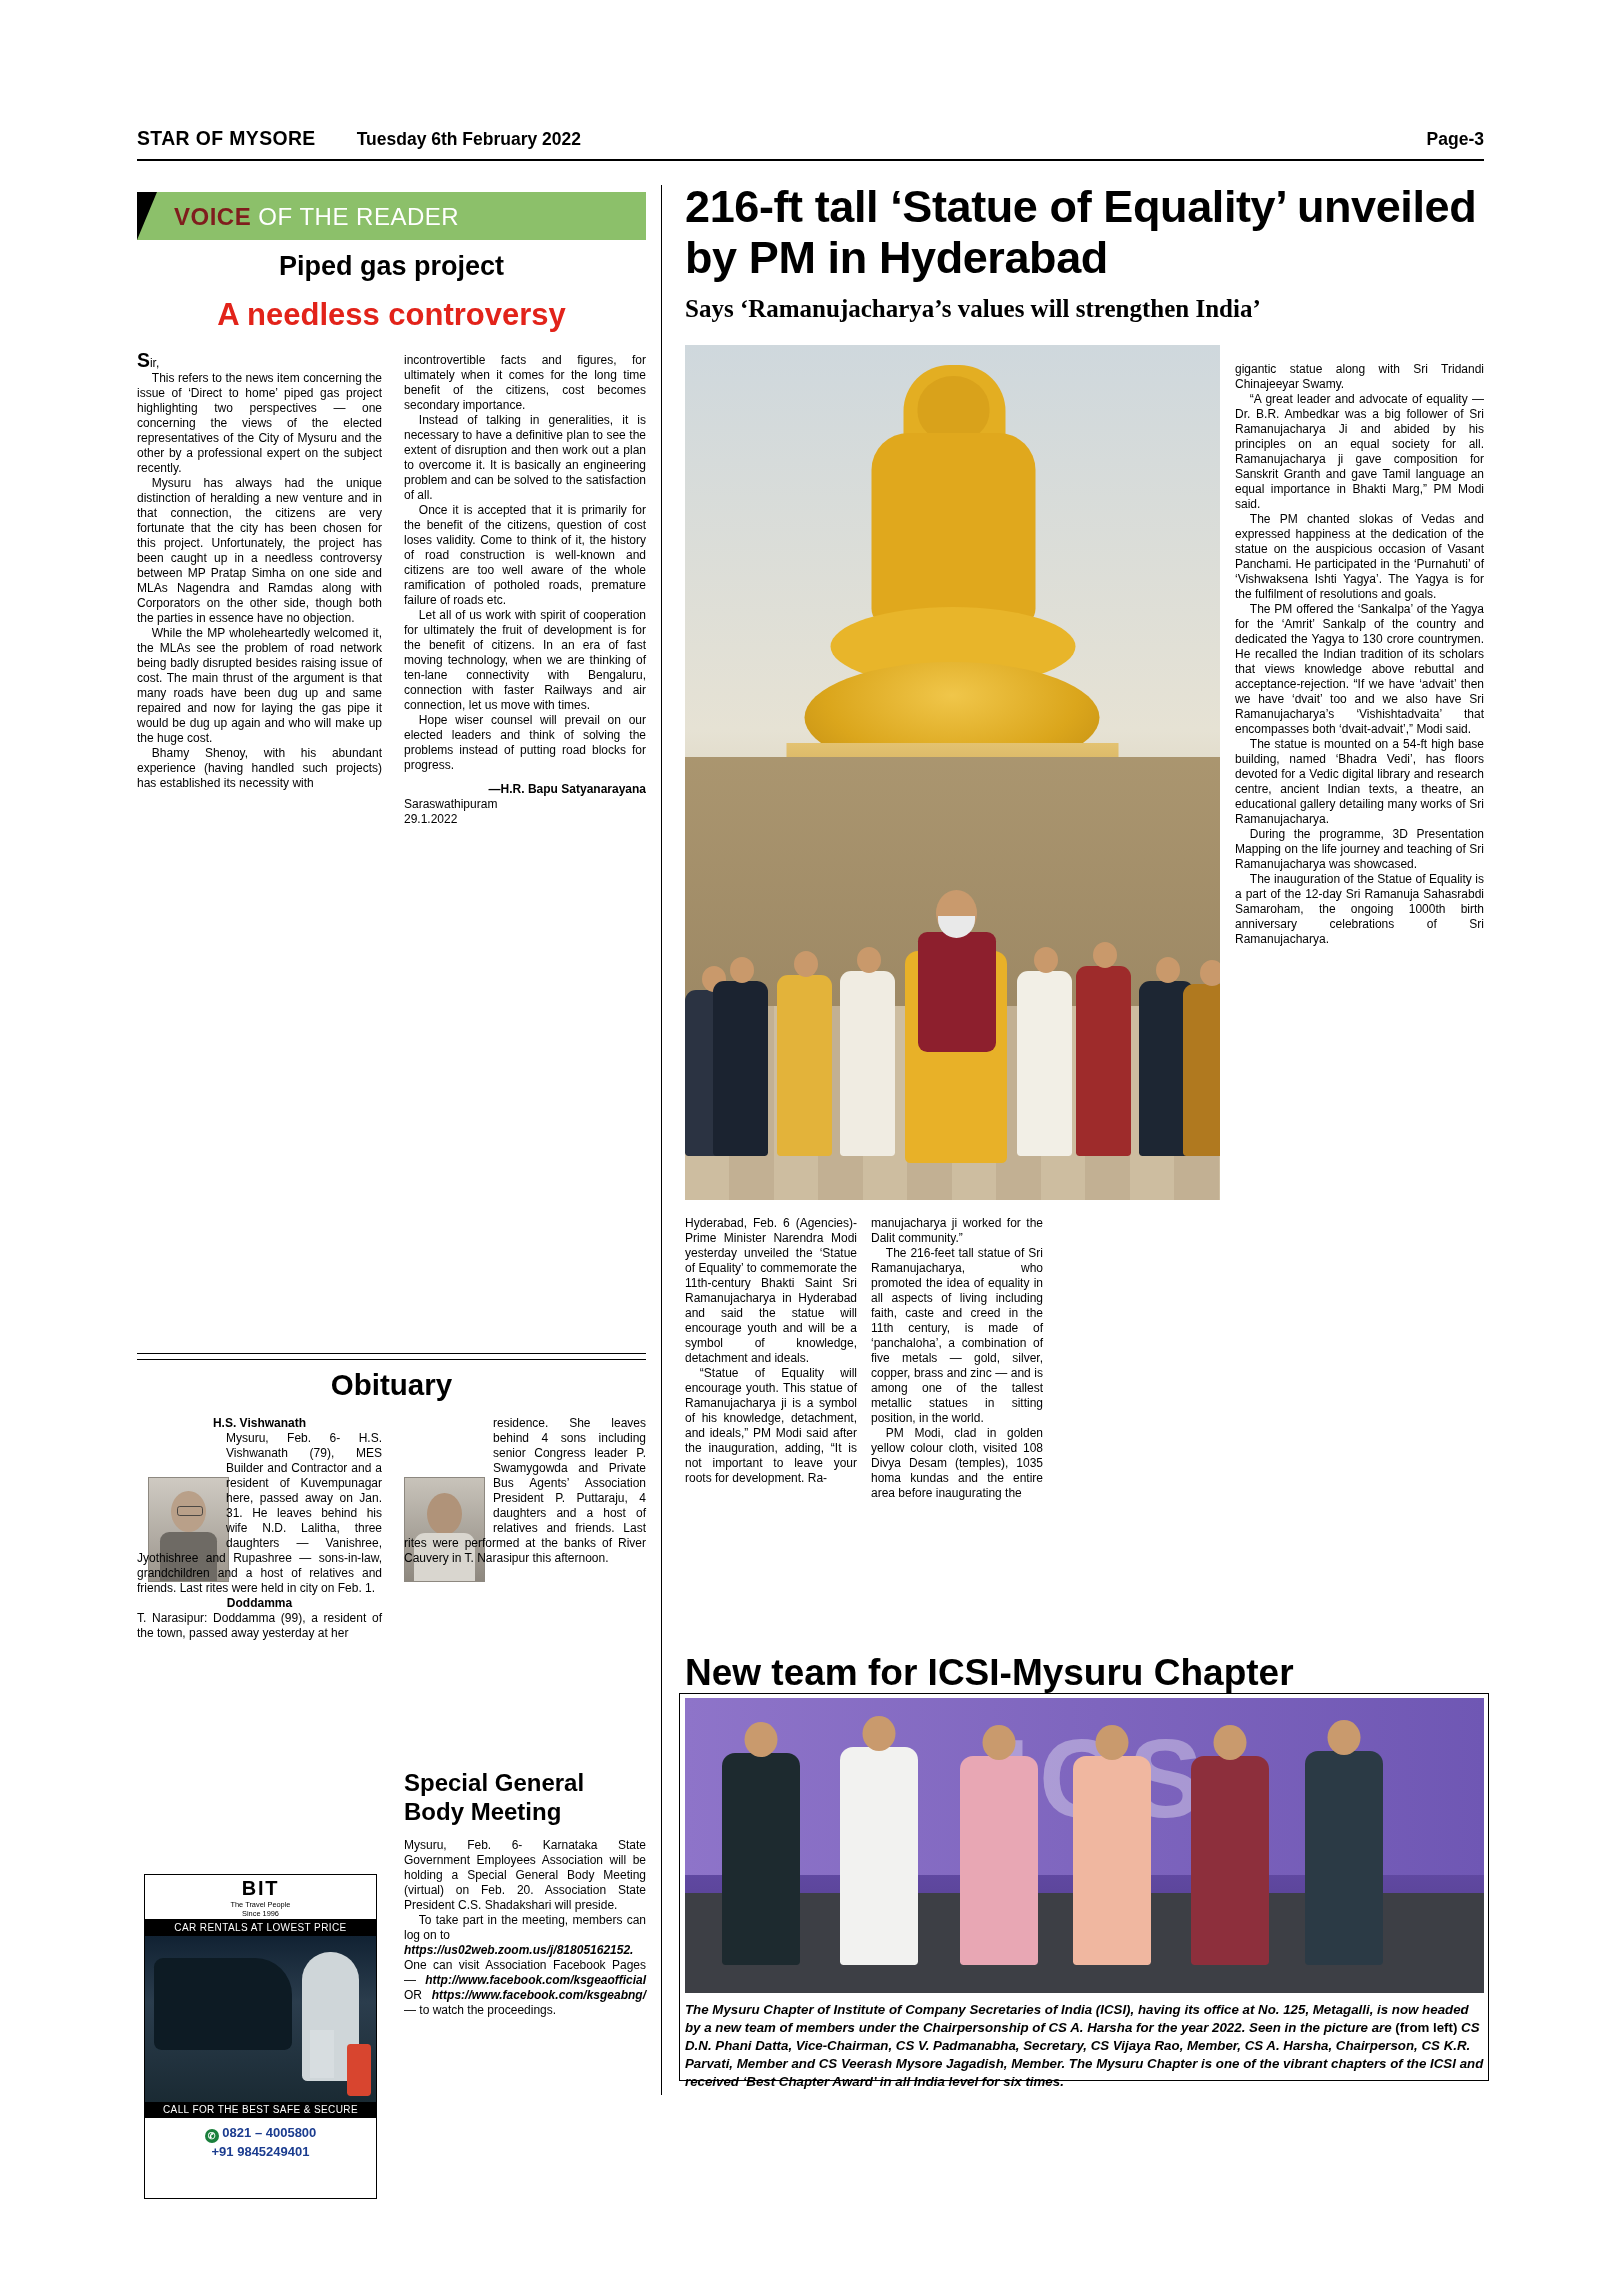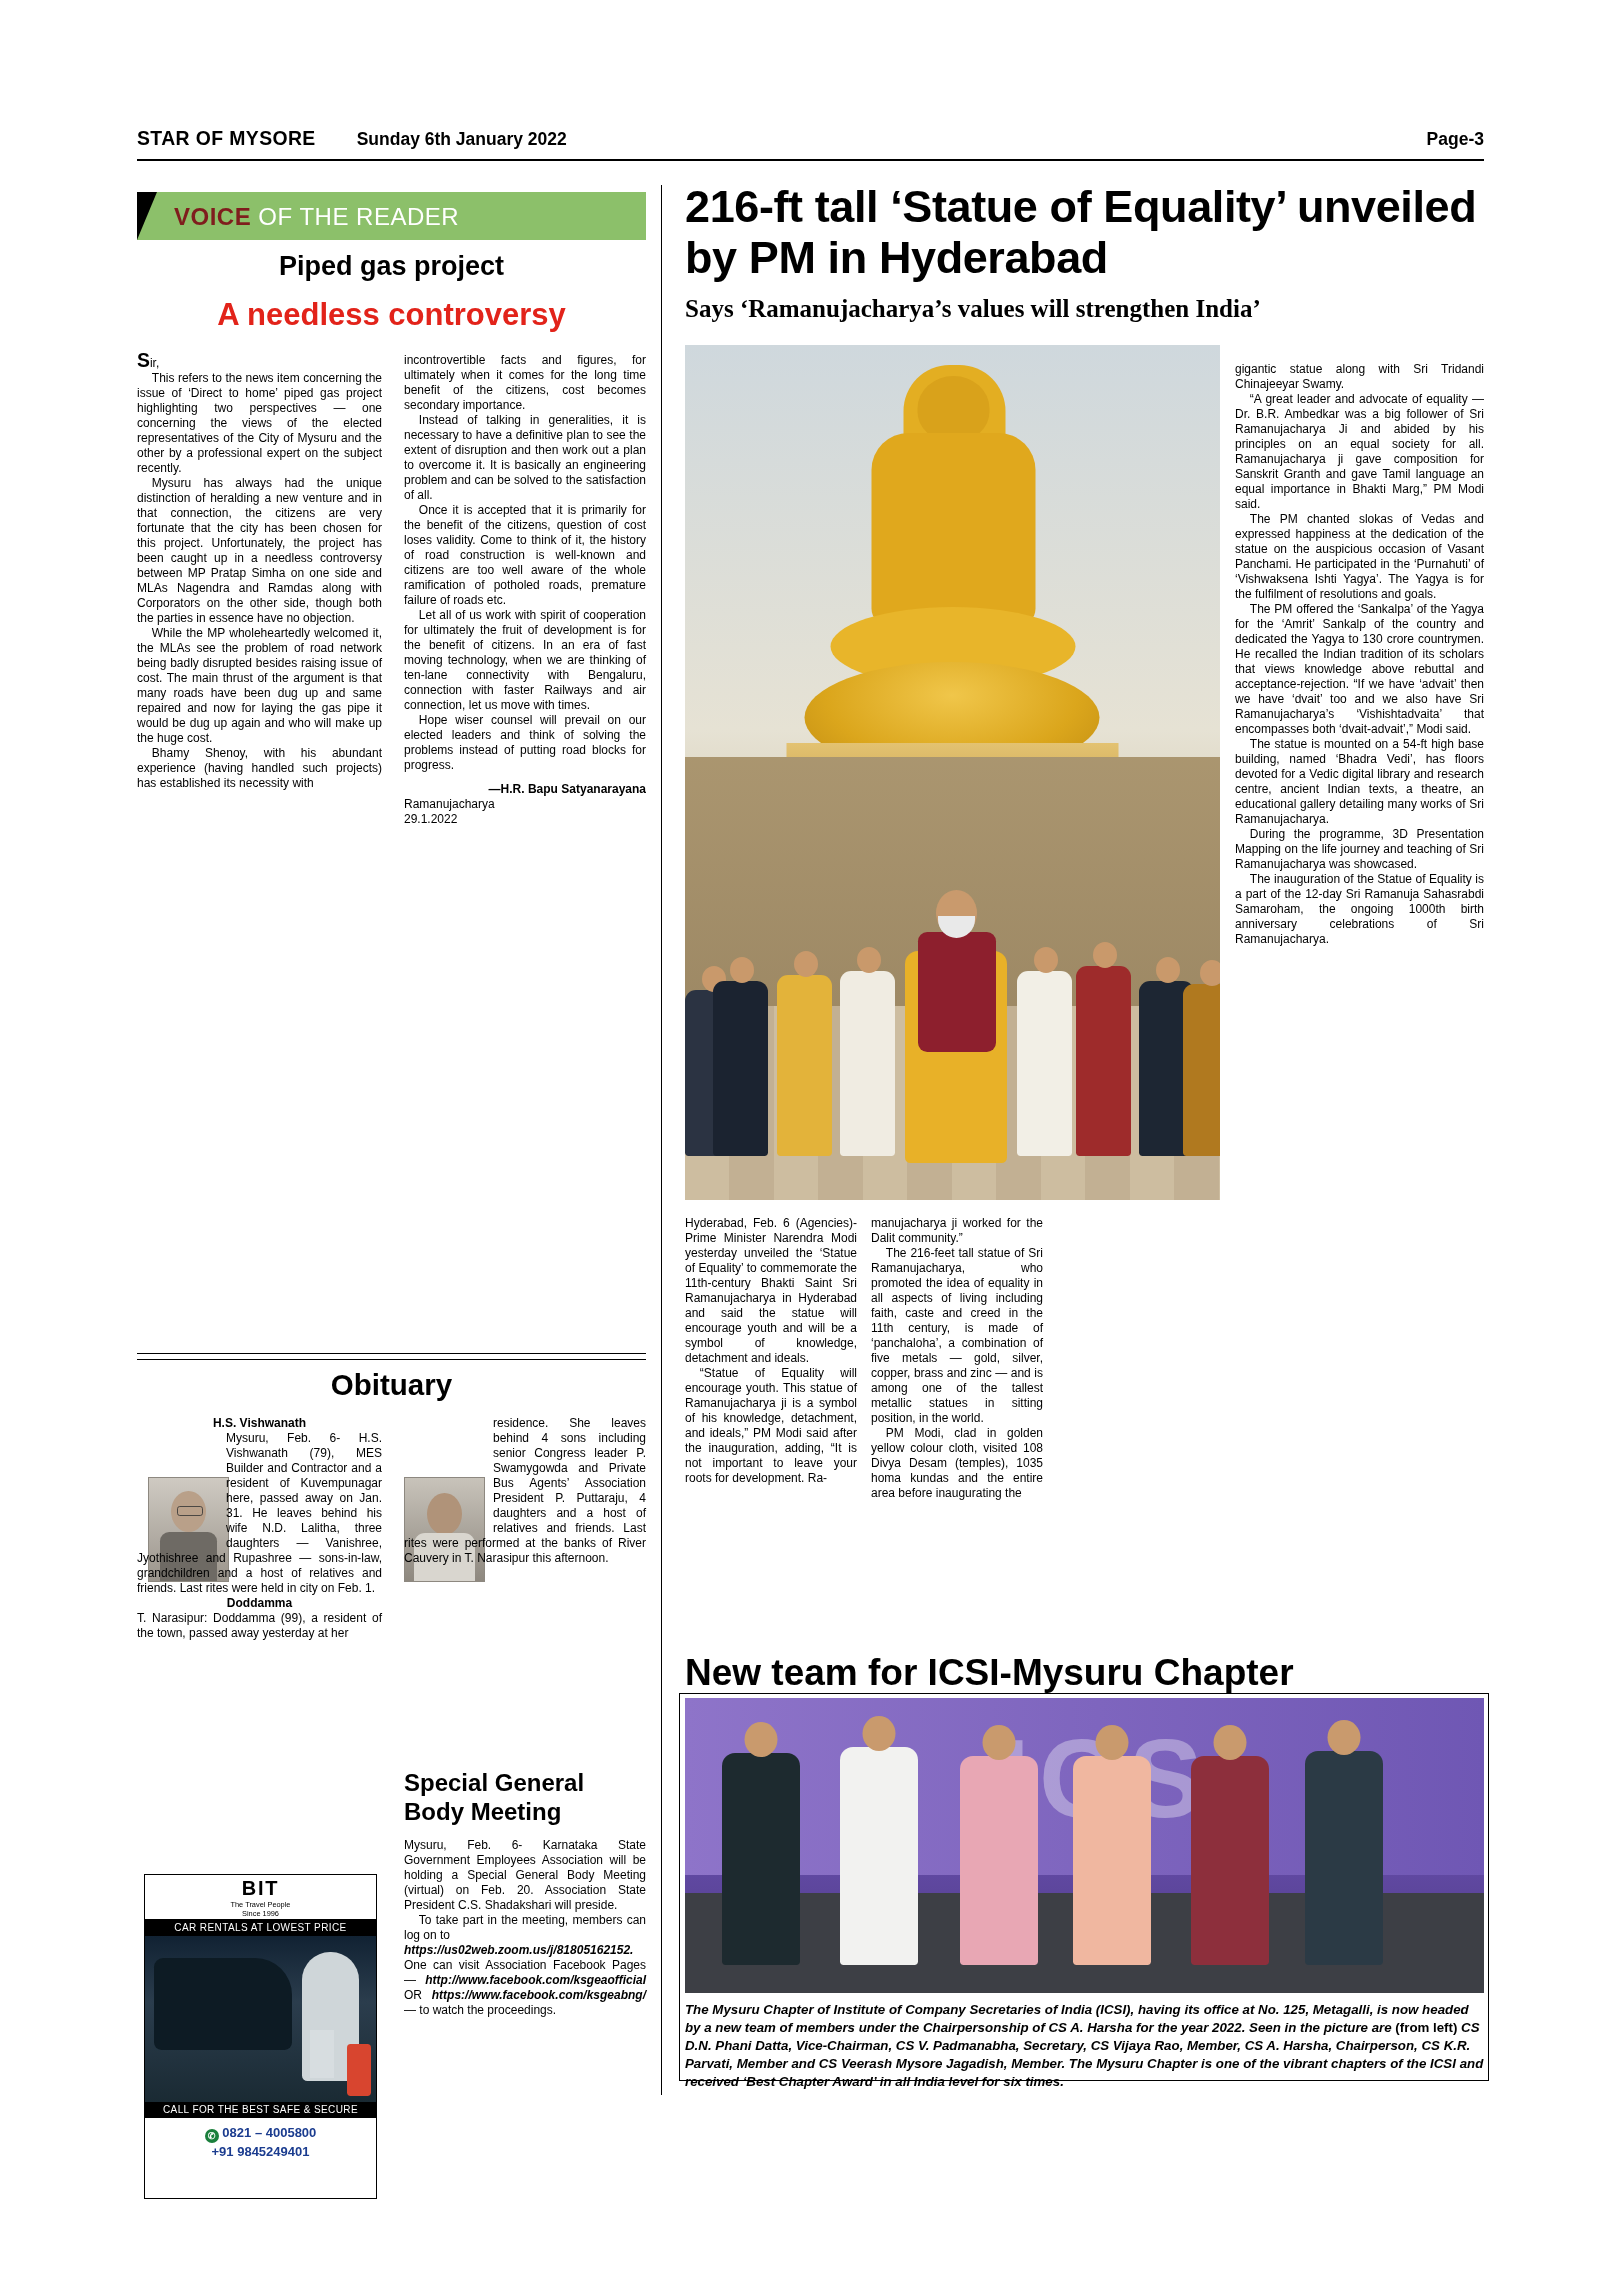"Sunday 6th January 2022" div.mh-date { text: Sunday 6th January -> Tuesday 6th February }
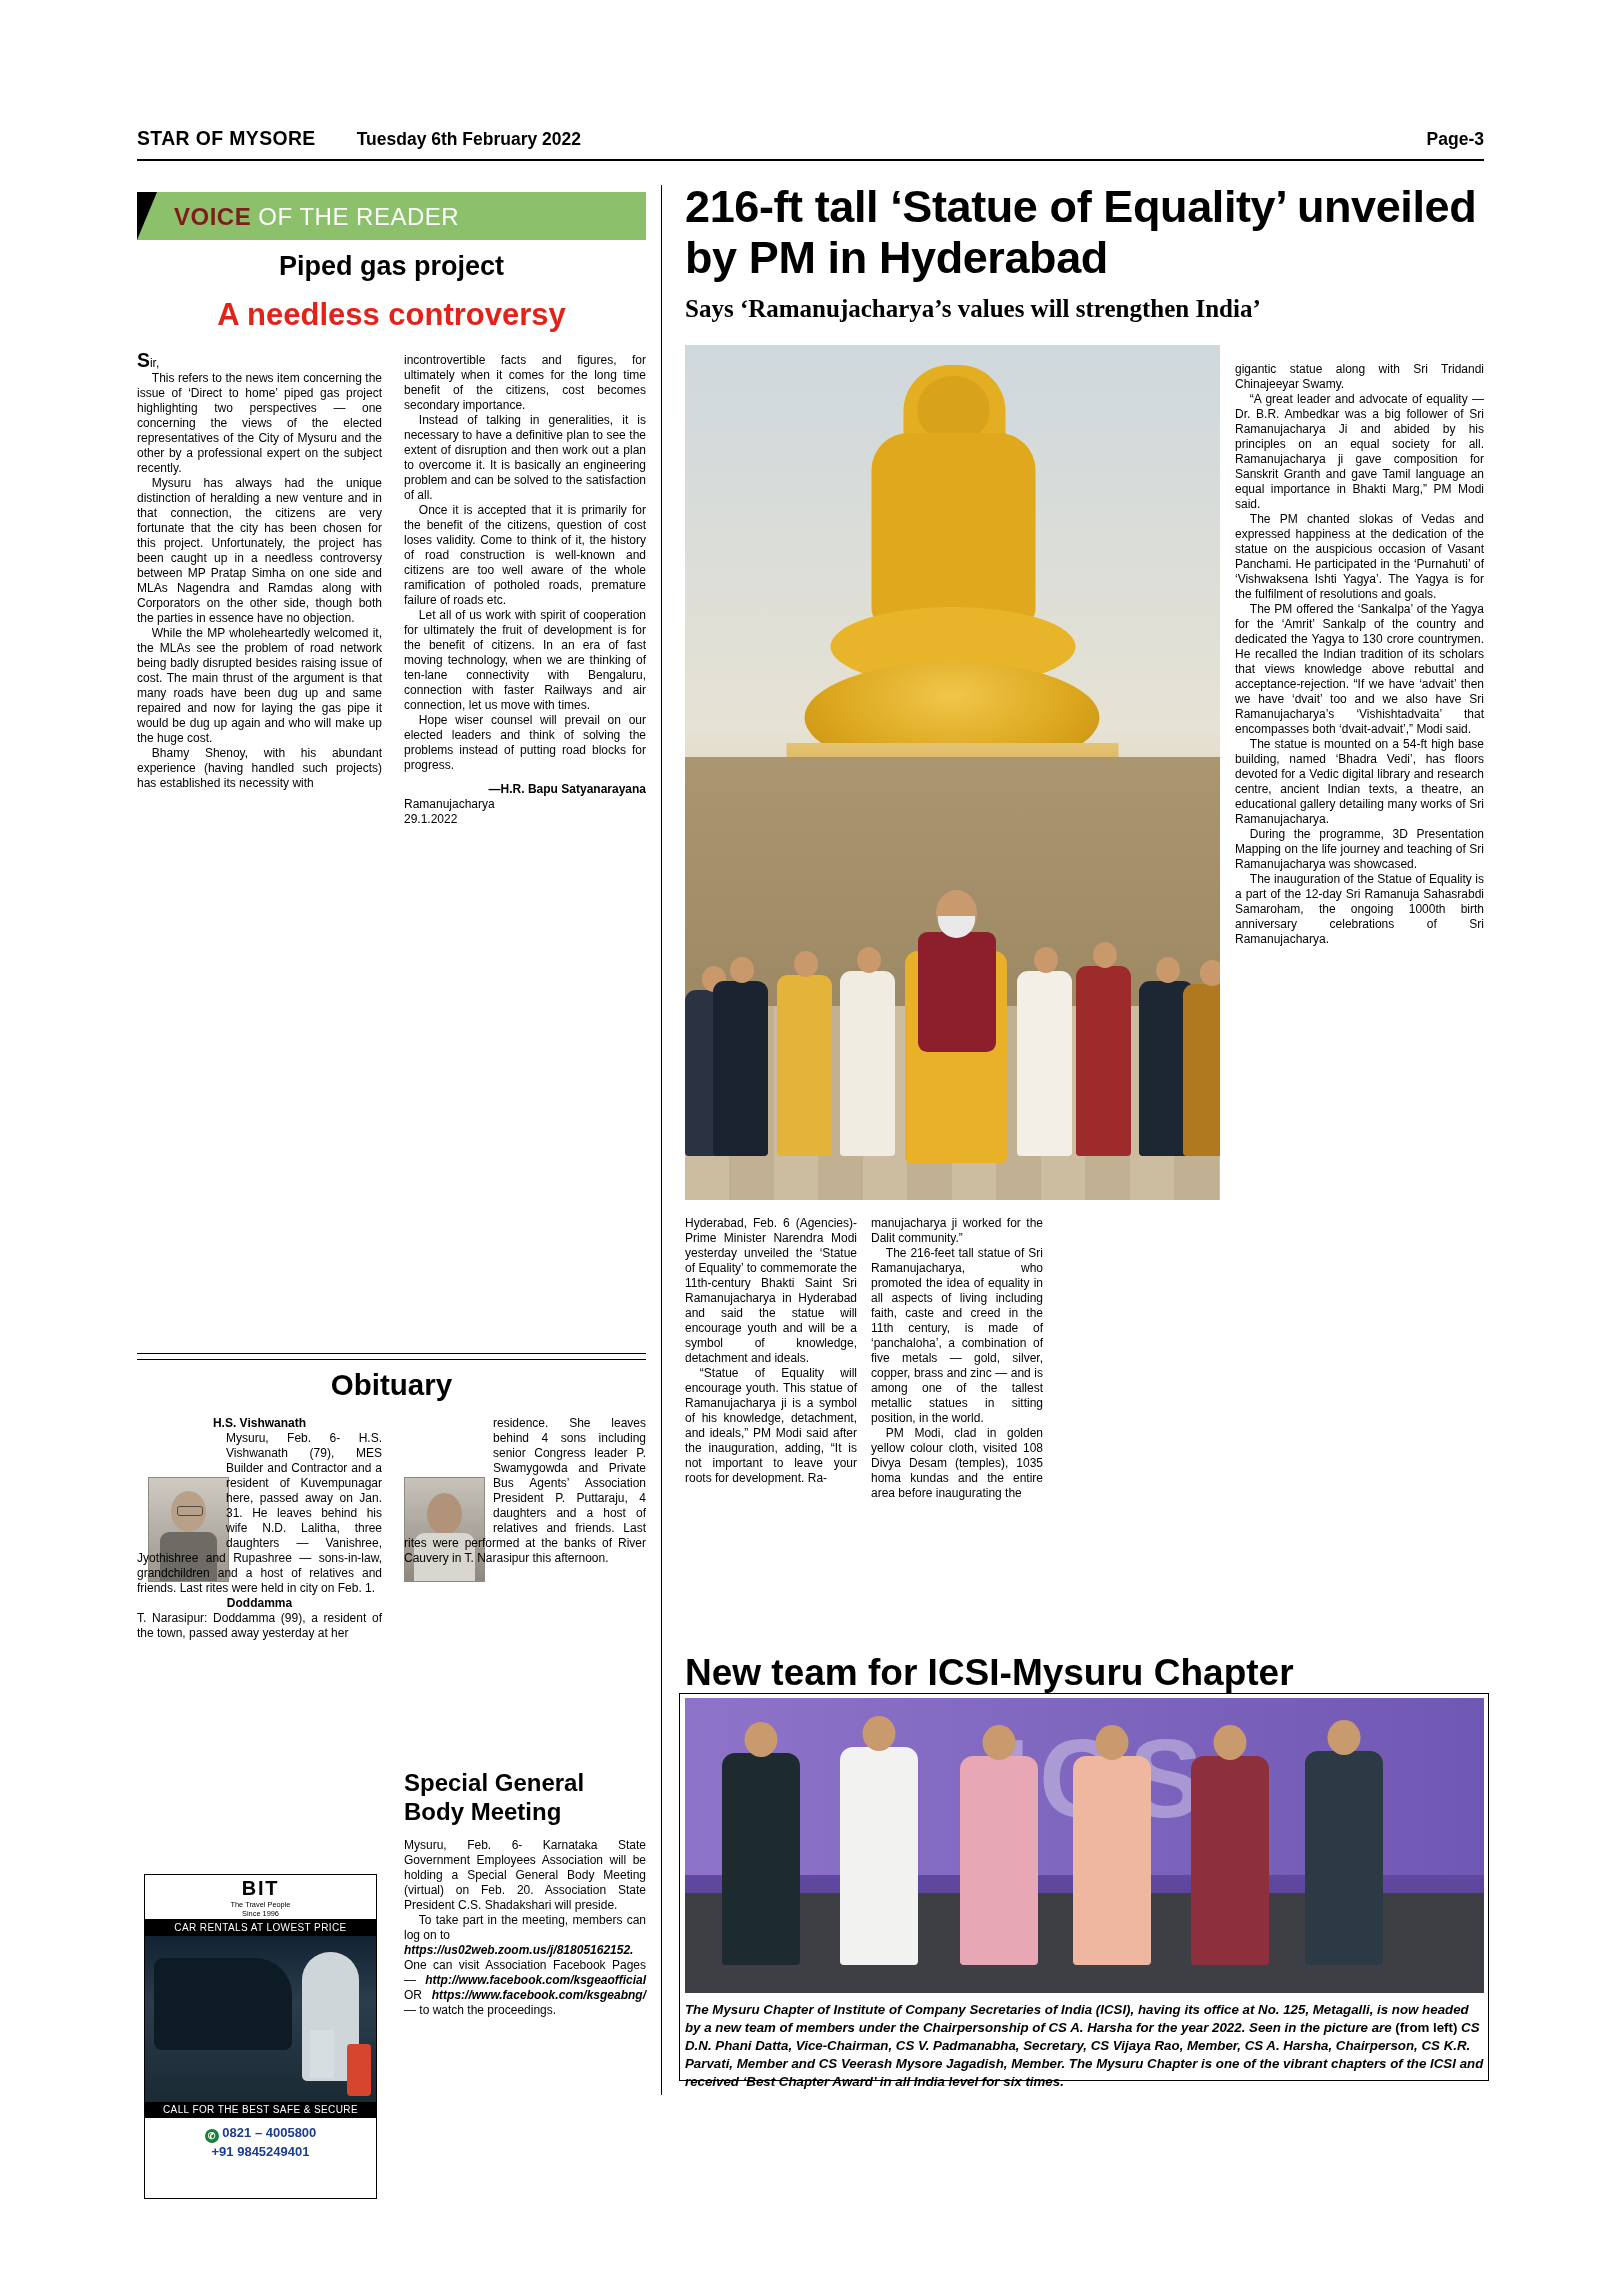"Ramanujacharya" p.noind { text: Ramanujacharya -> Saraswathipuram }
